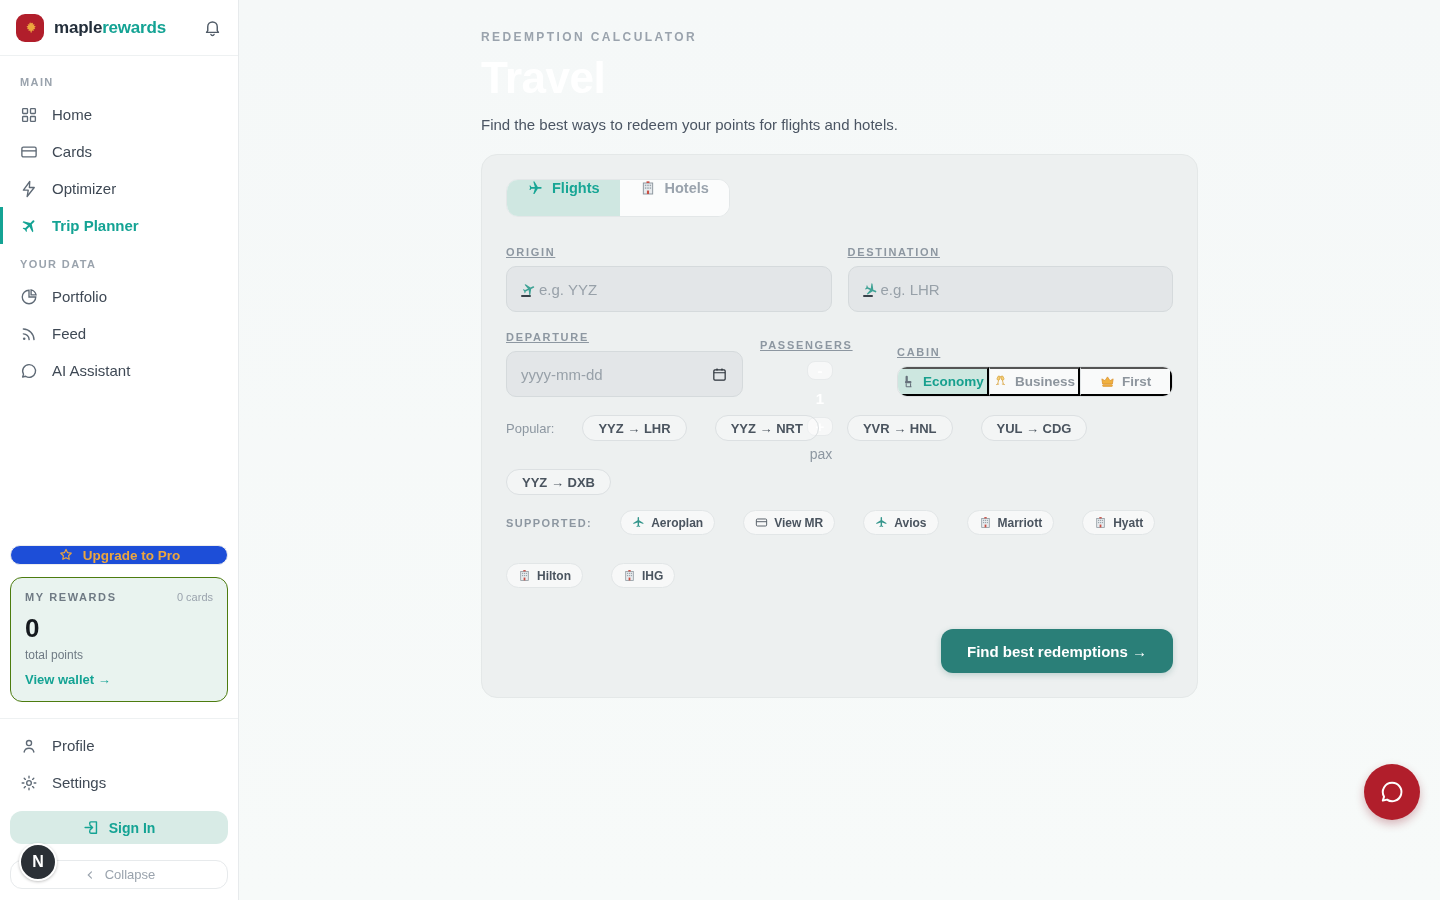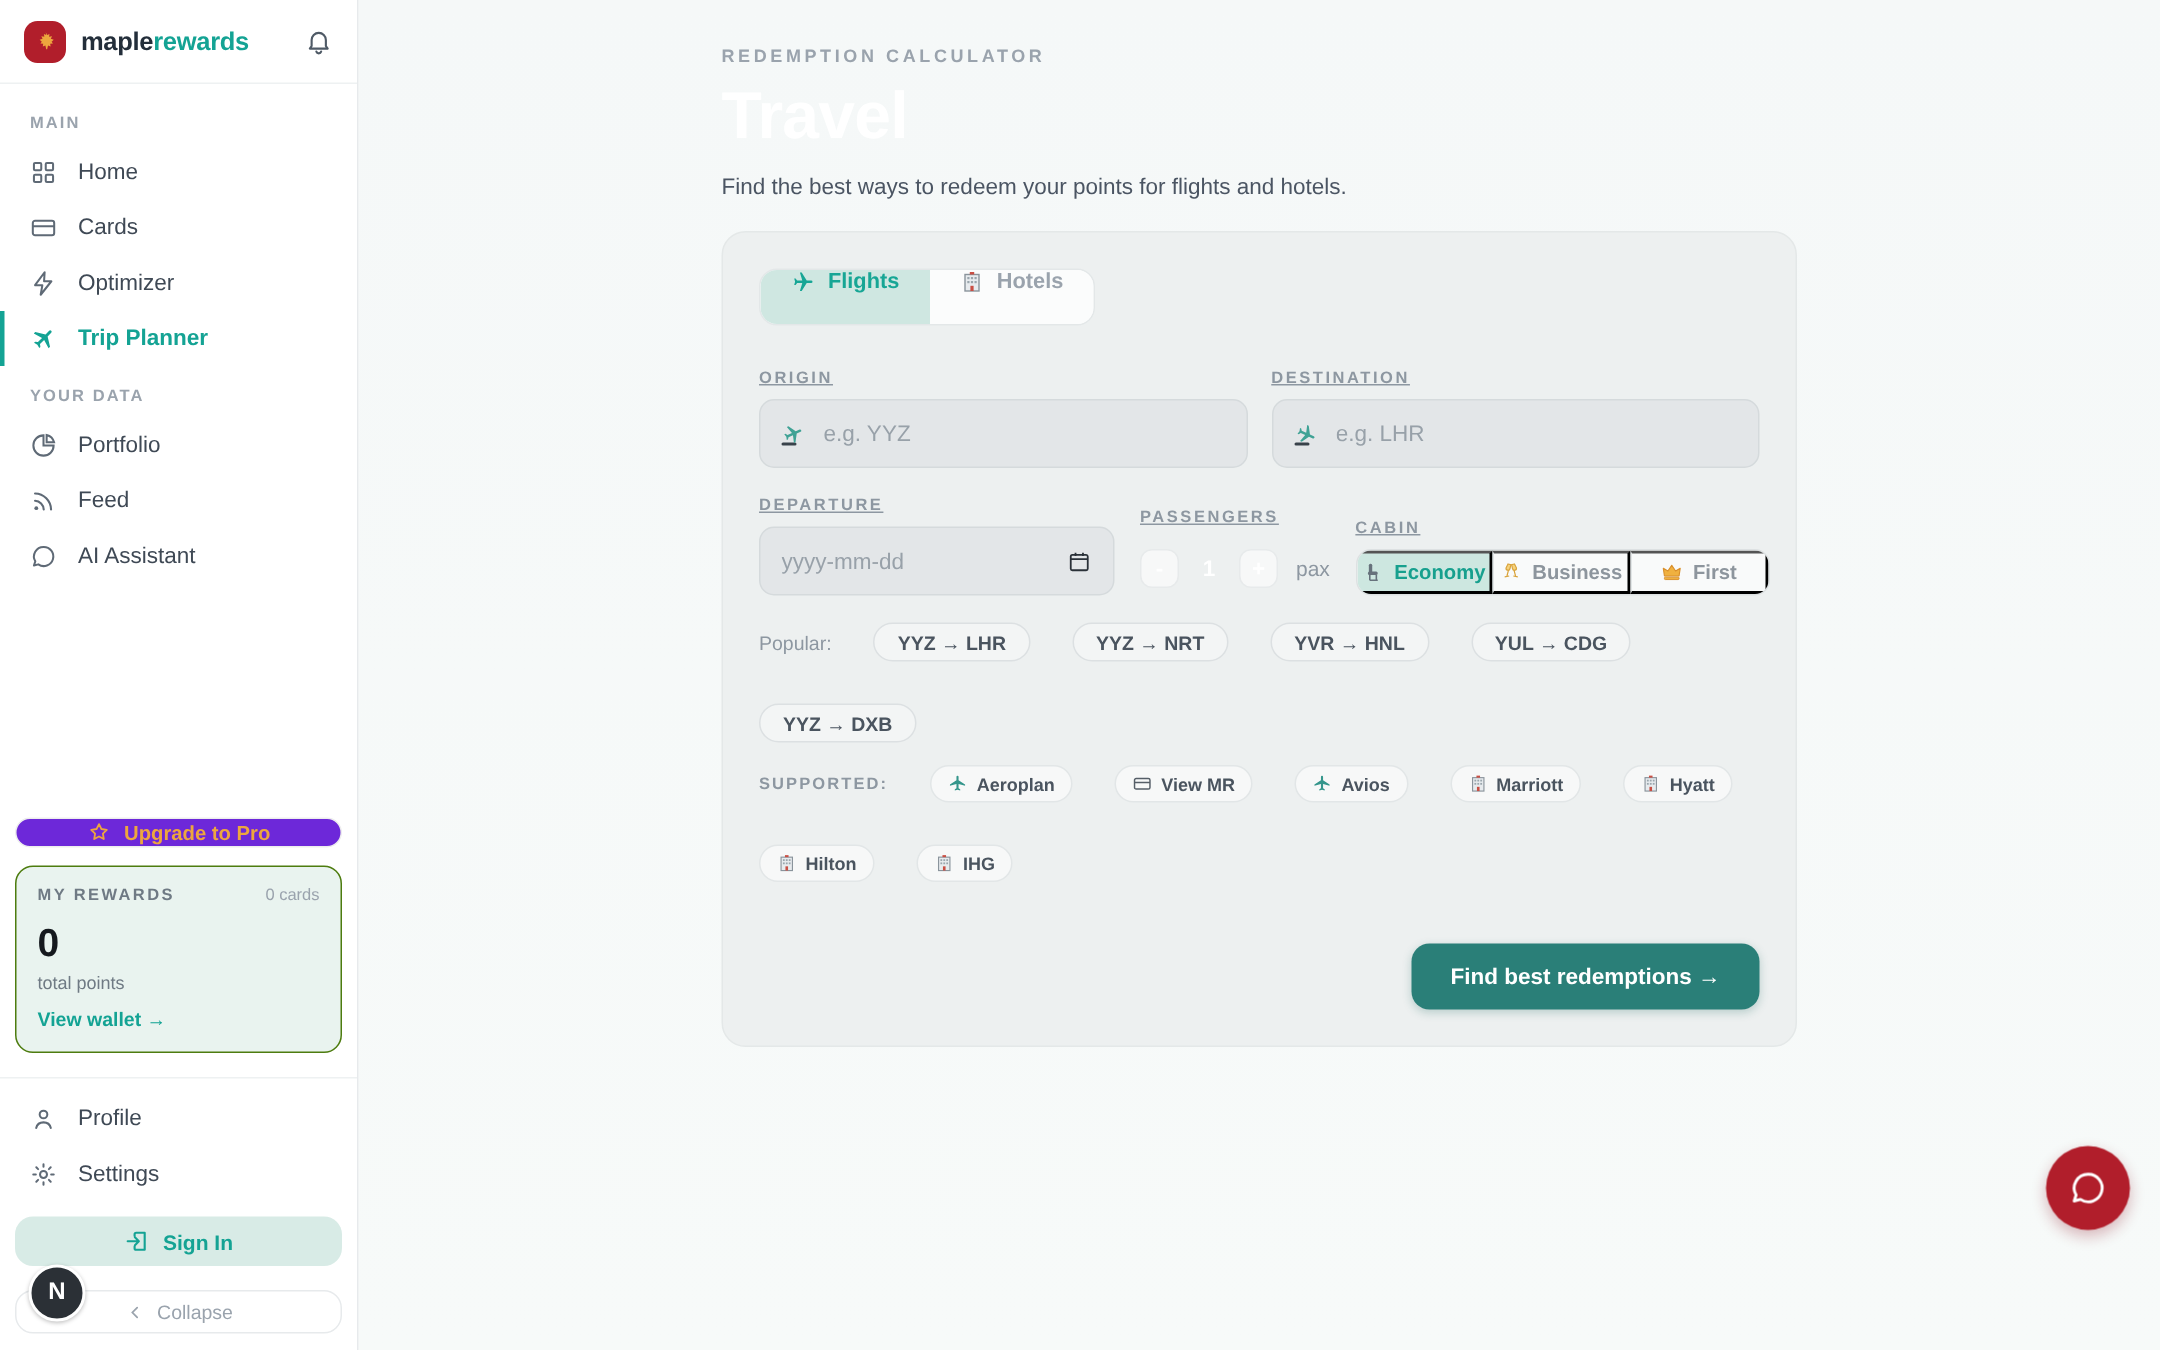"e.g. YYZ" .inputbox { gap: 10px -> none }
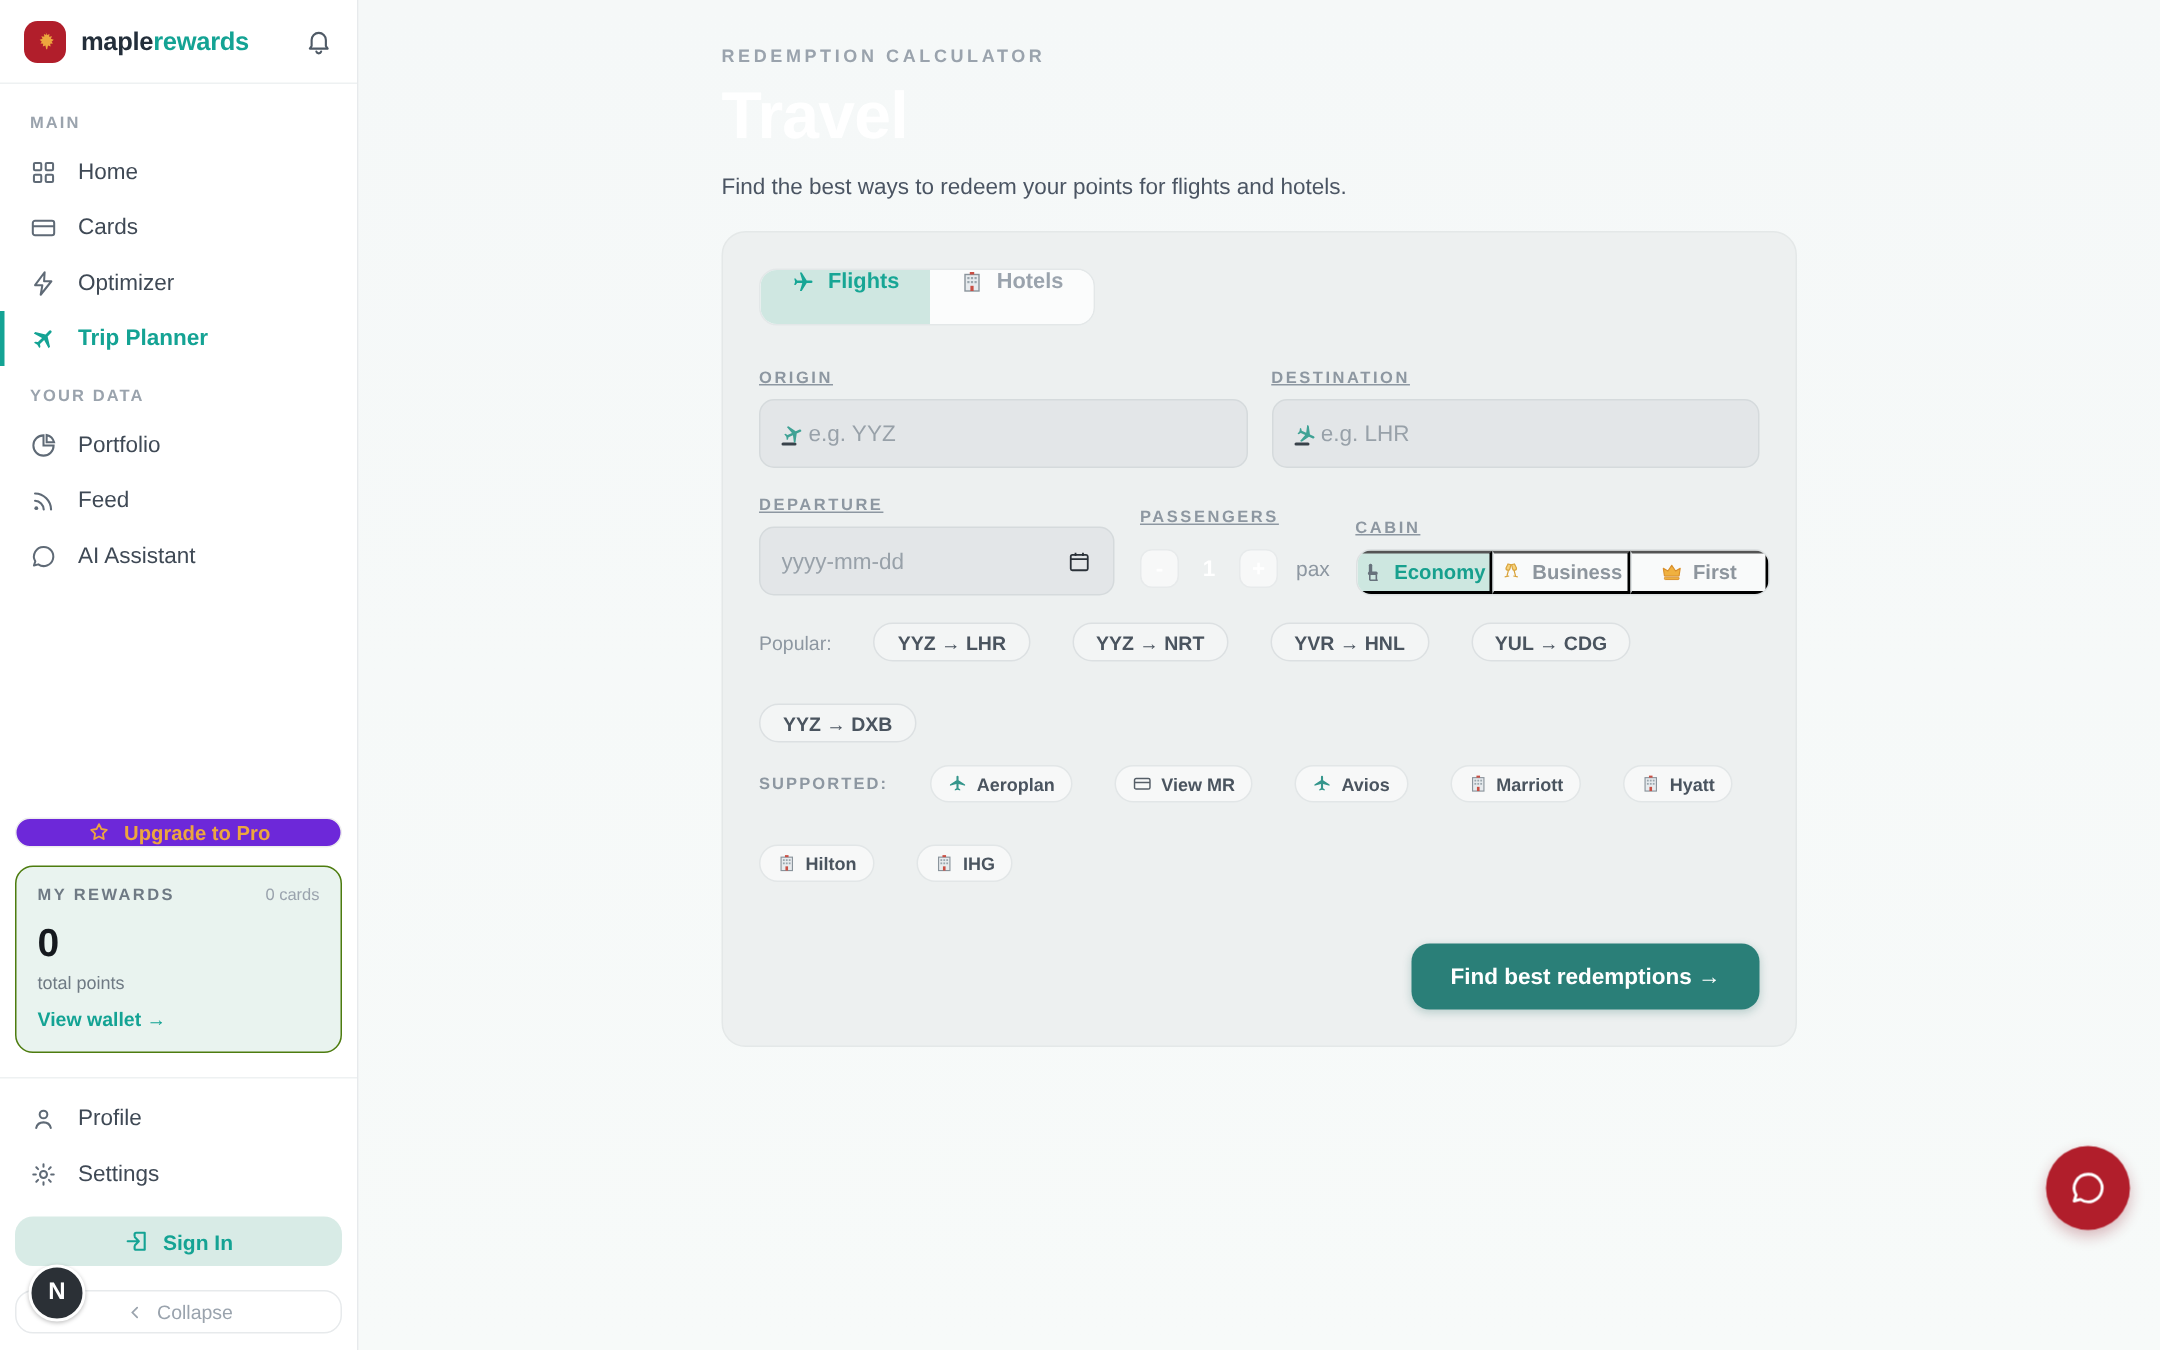"pax" .stepper-row { flex-direction: none -> column }
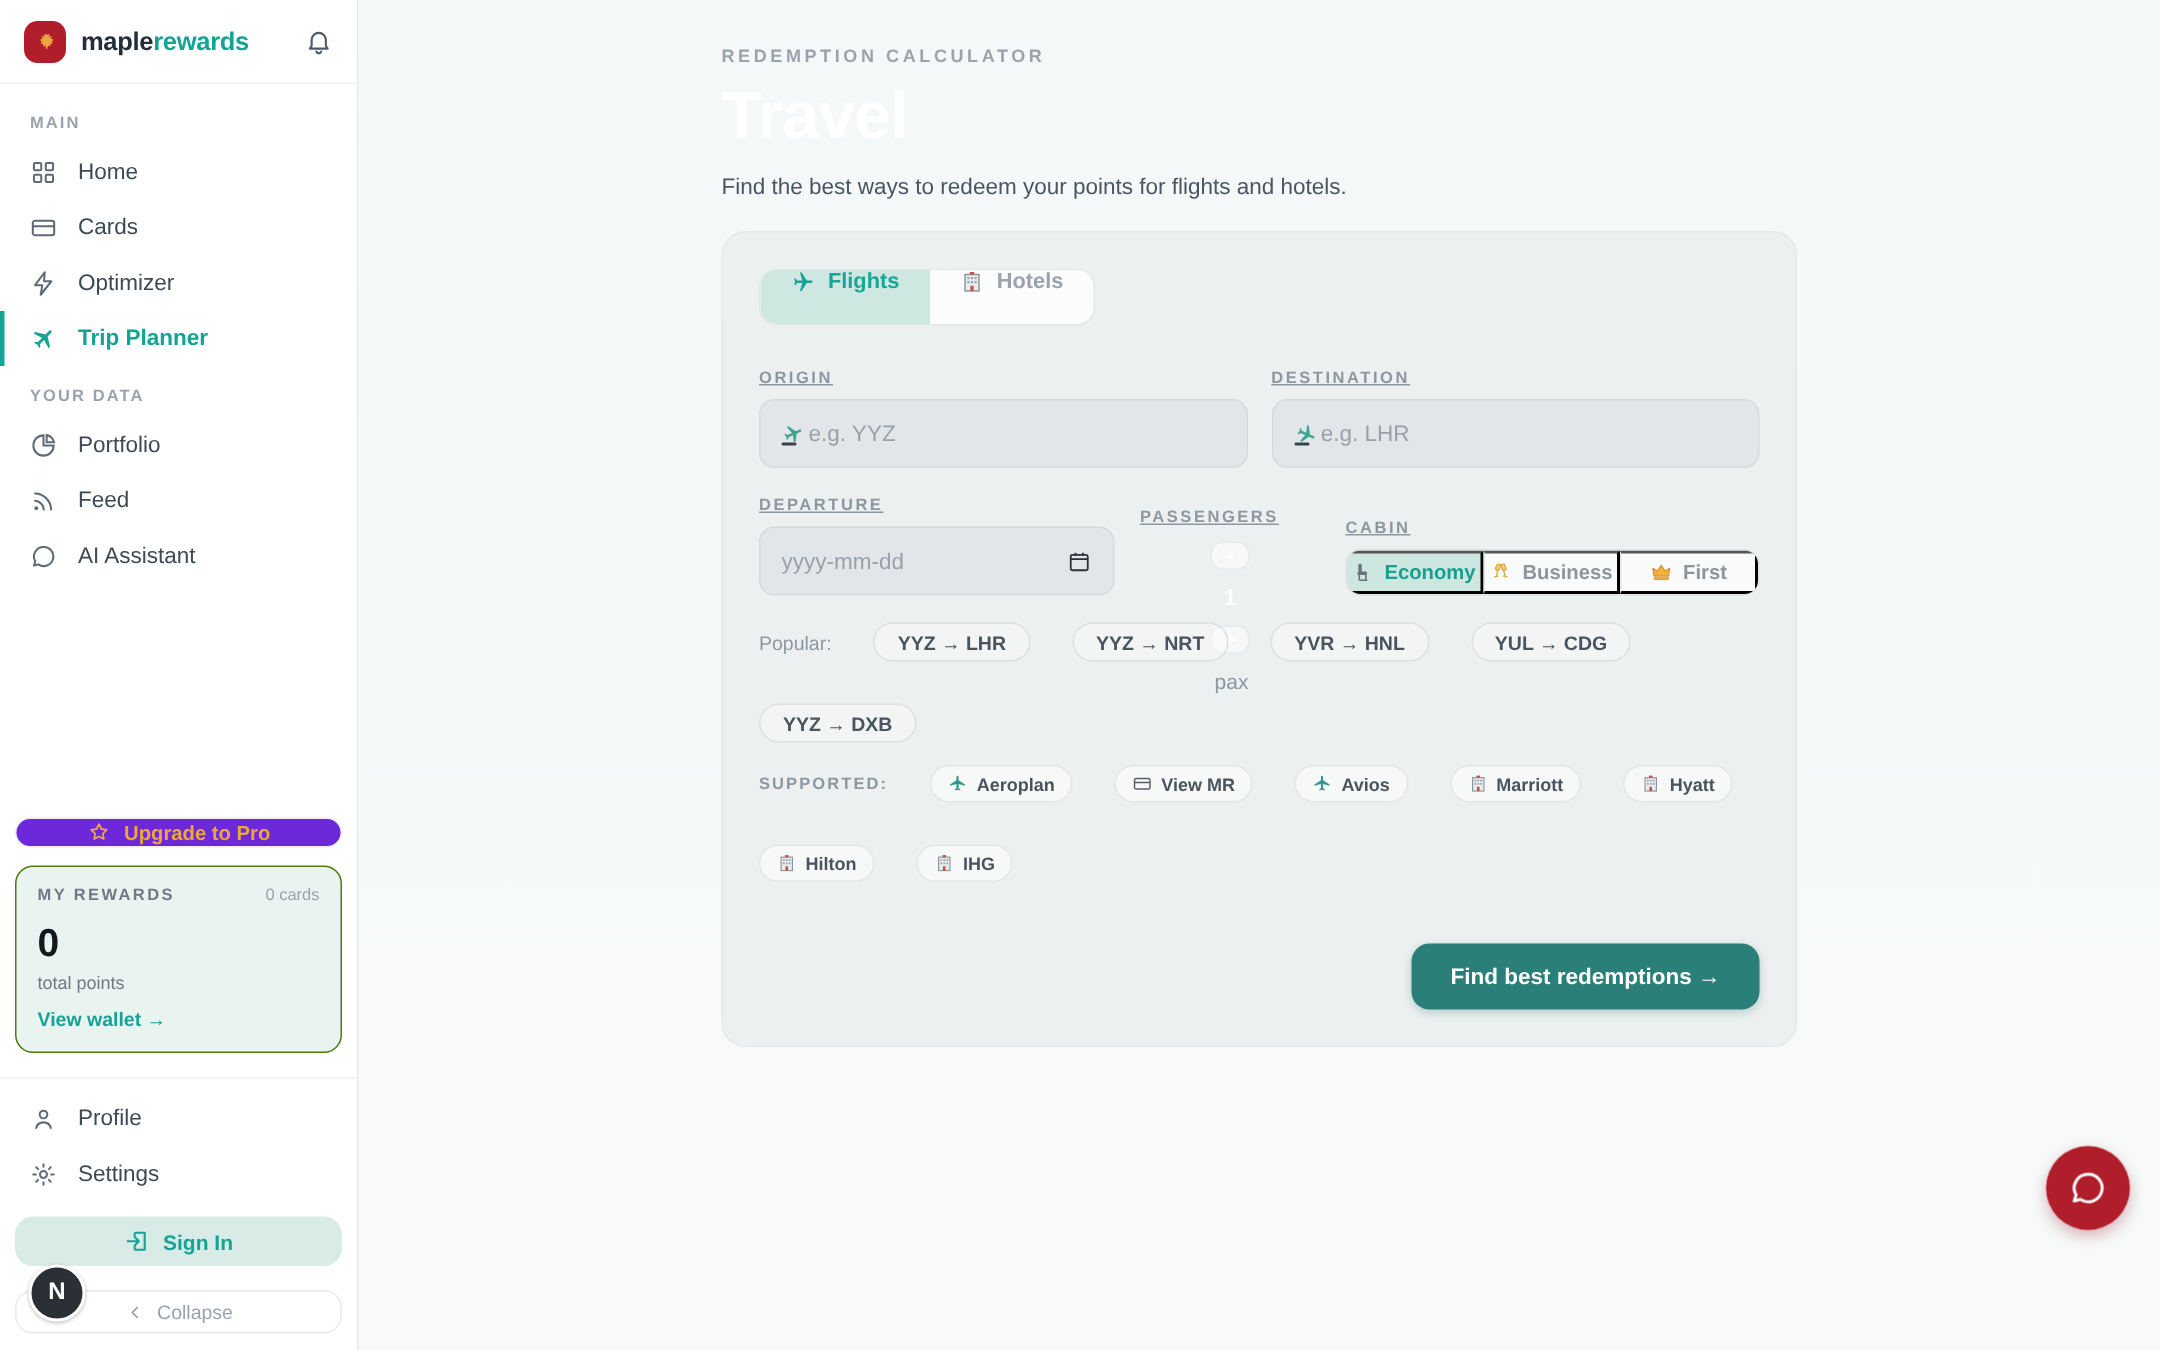"Upgrade to Pro" .upgrade { background: #6d28d9 -> #1d4ed8 }
